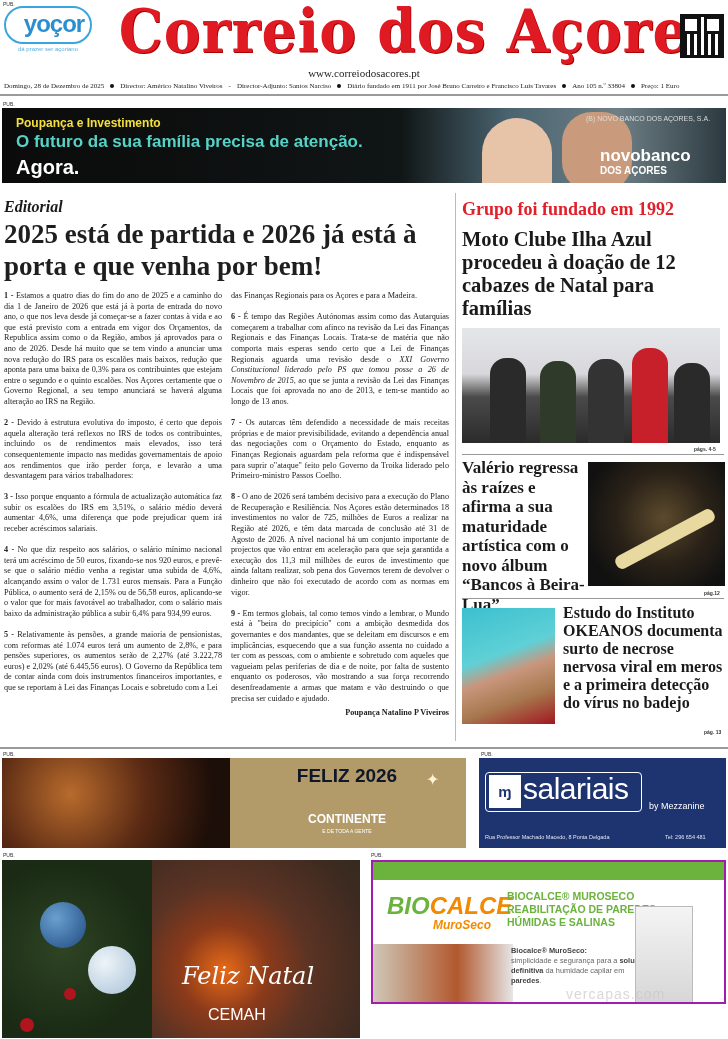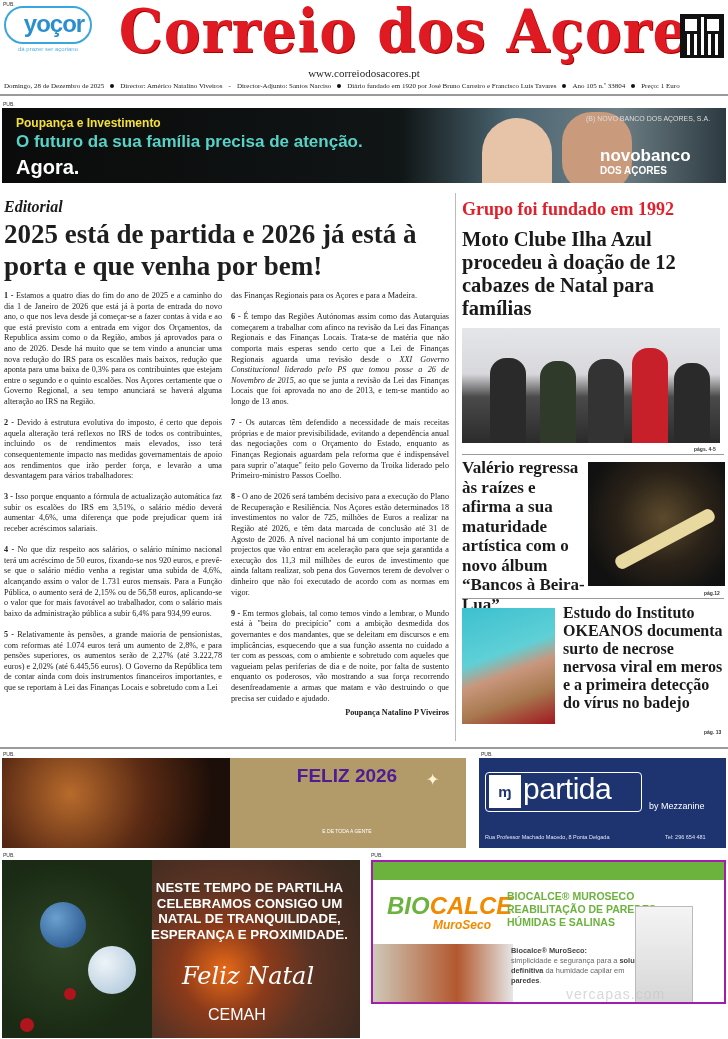"Diário fundado em 1920 por" span { text: 1920 -> 1911 }
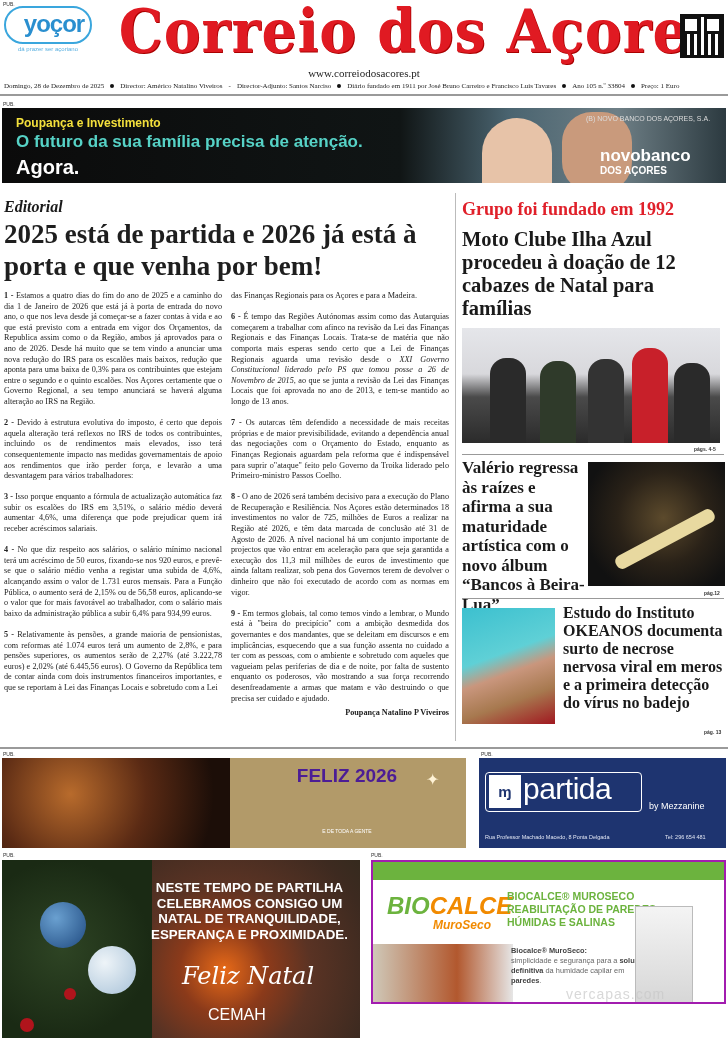"FELIZ 2026" .cont .h1 { color: #4c1d95 -> #0f172a }
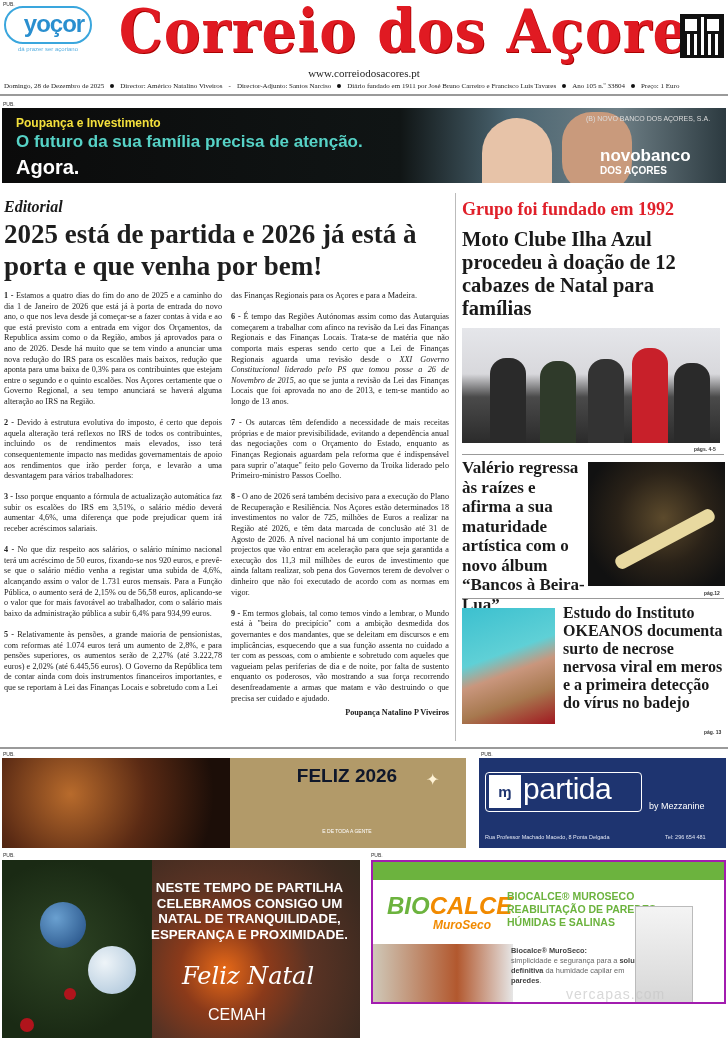"partida" div.name { text: partida -> salariais }
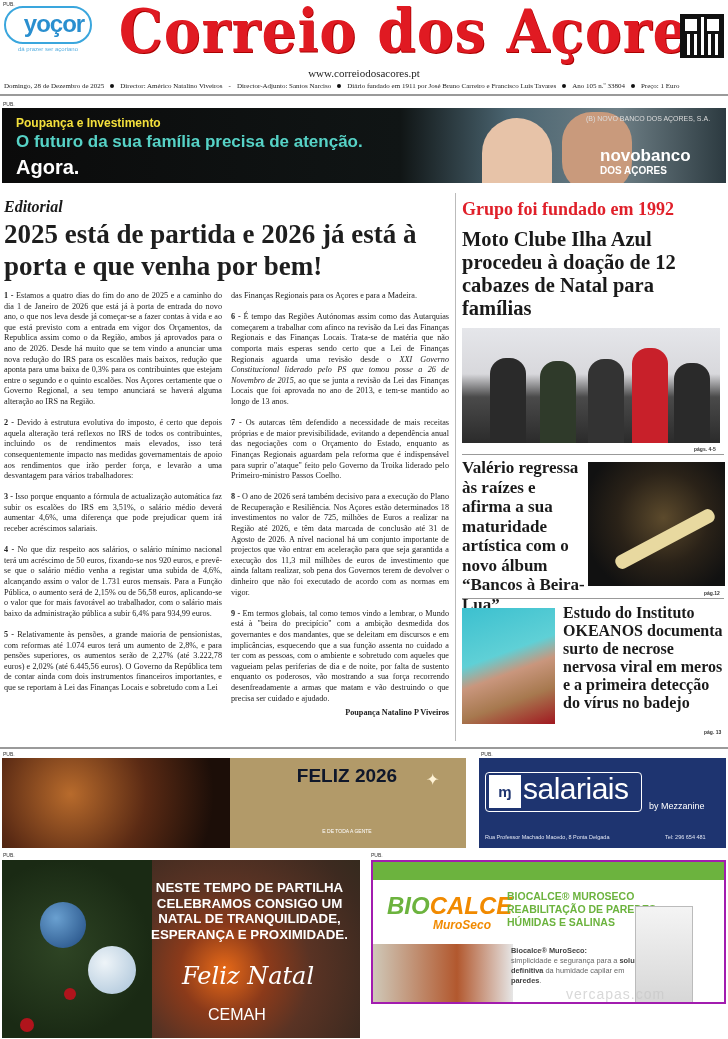"CONTINENTE" div.brand { html: none -> <div>CONTINENTE</div> }
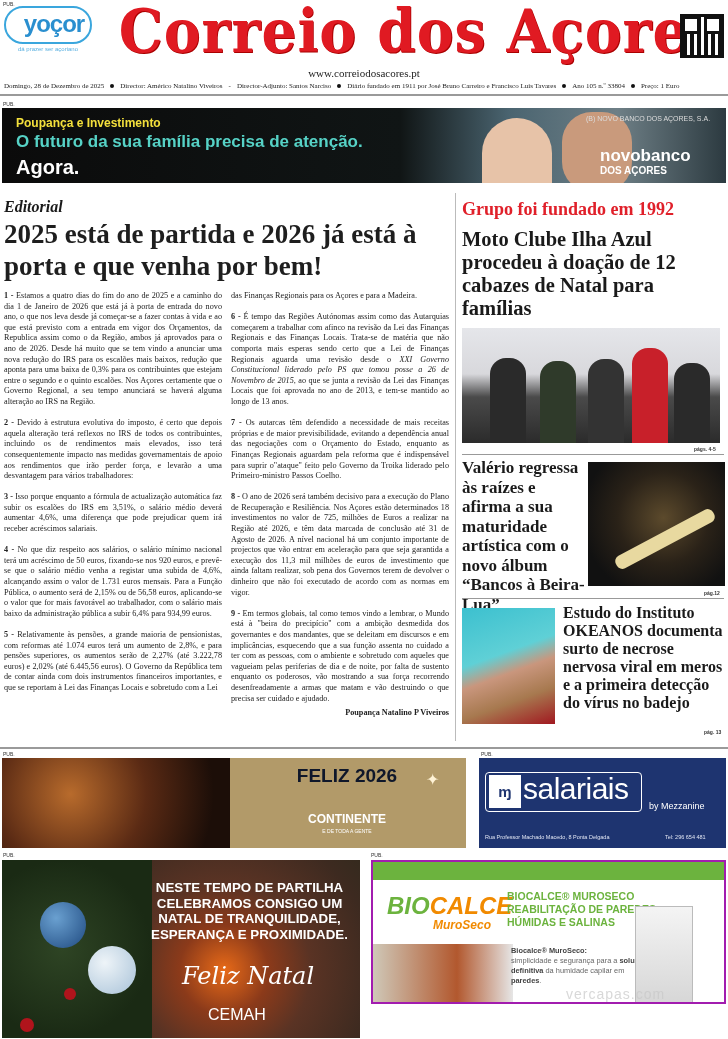"NESTE TEMPO DE PARTILHA CELEBRAMOS" div.msg { html: <div>NESTE TEMPO DE PARTILHA CELEBRAMOS CONSIGO UM NATAL DE TRANQUILIDADE, ESPERANÇA E PROXIMIDADE.</div> -> none }
